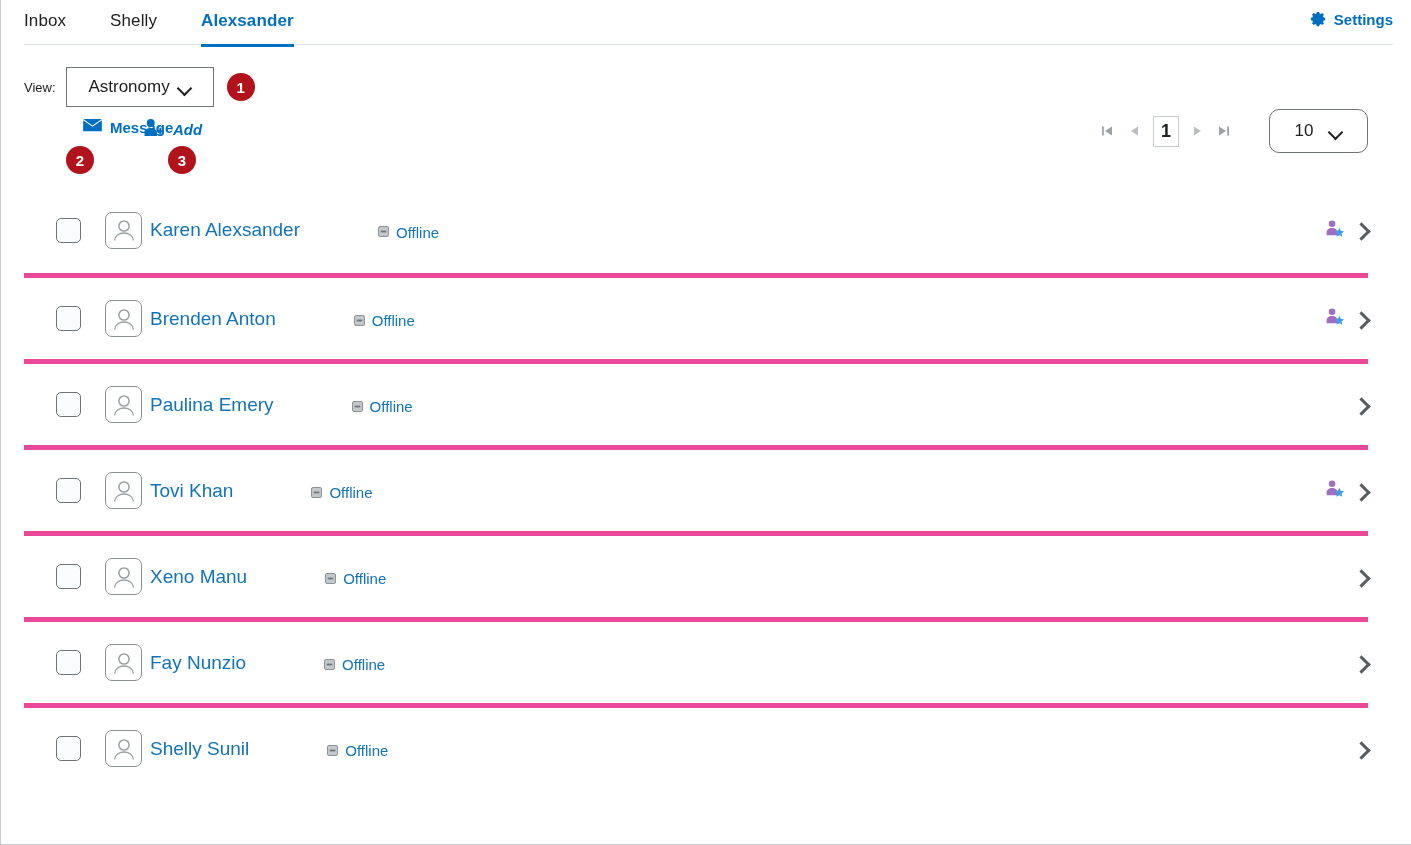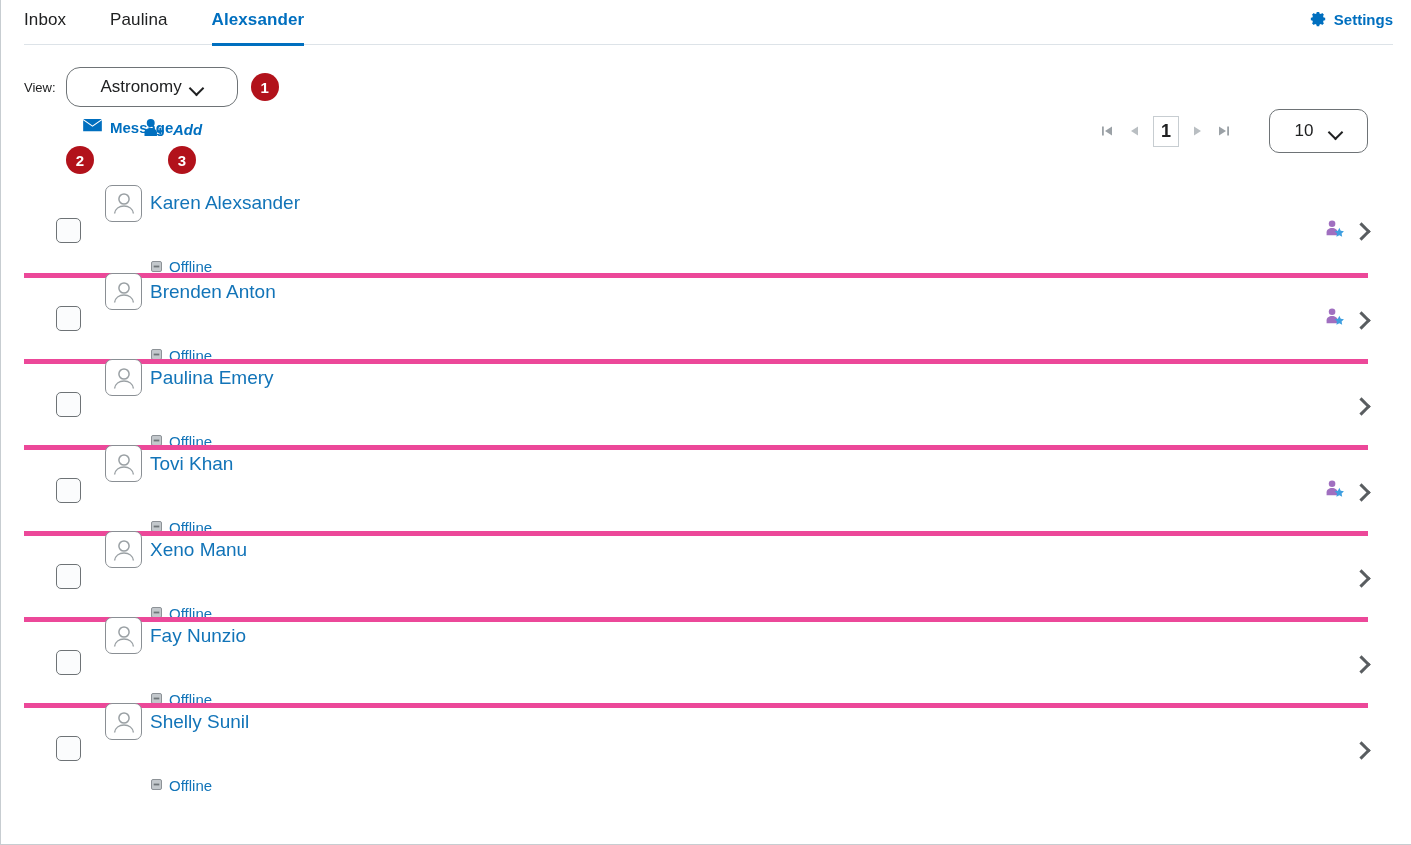"Inbox" .tabbar { align-items: flex-end -> center }
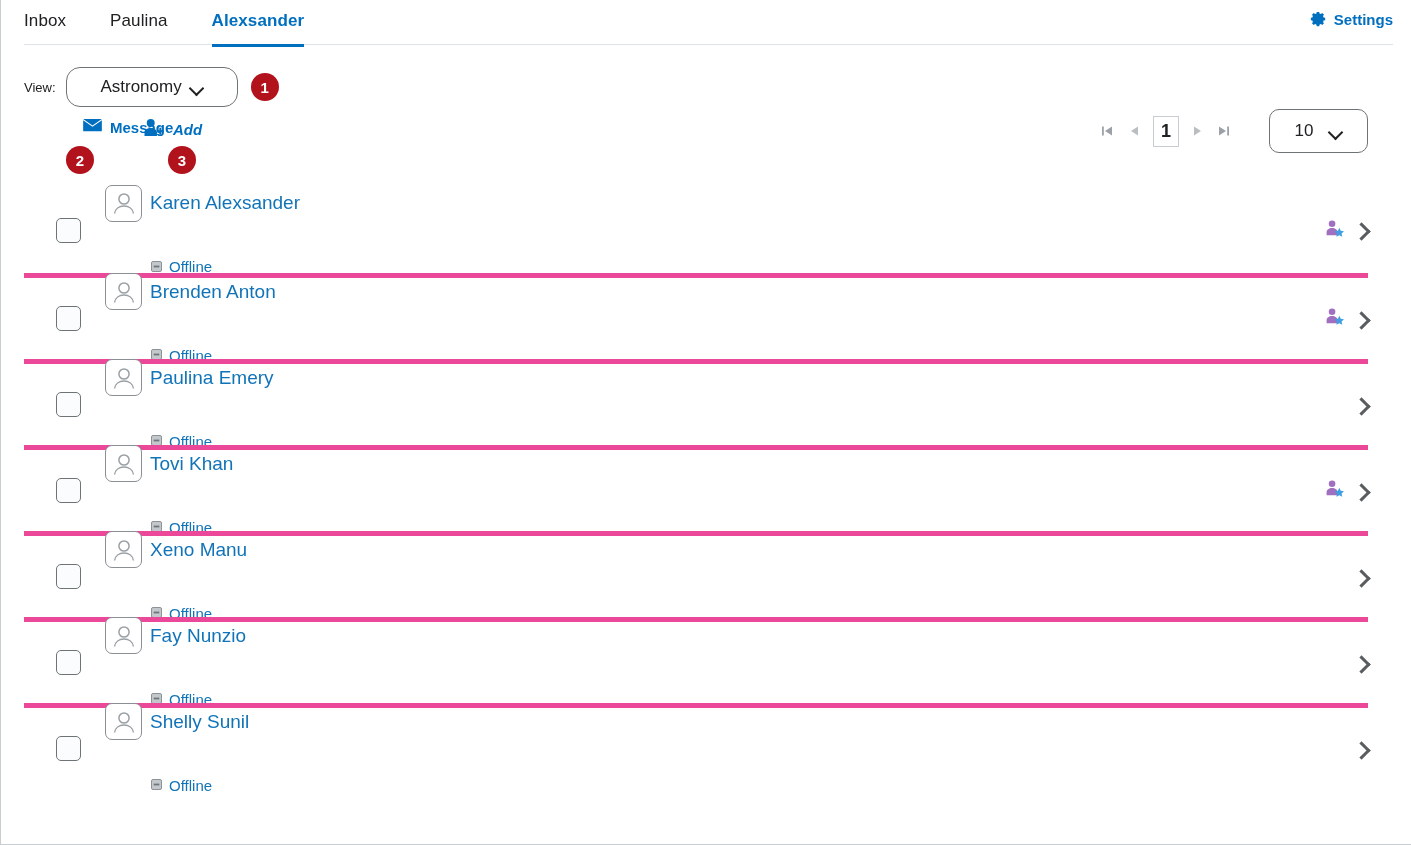"Paulina" span { text: Paulina -> Shelly }
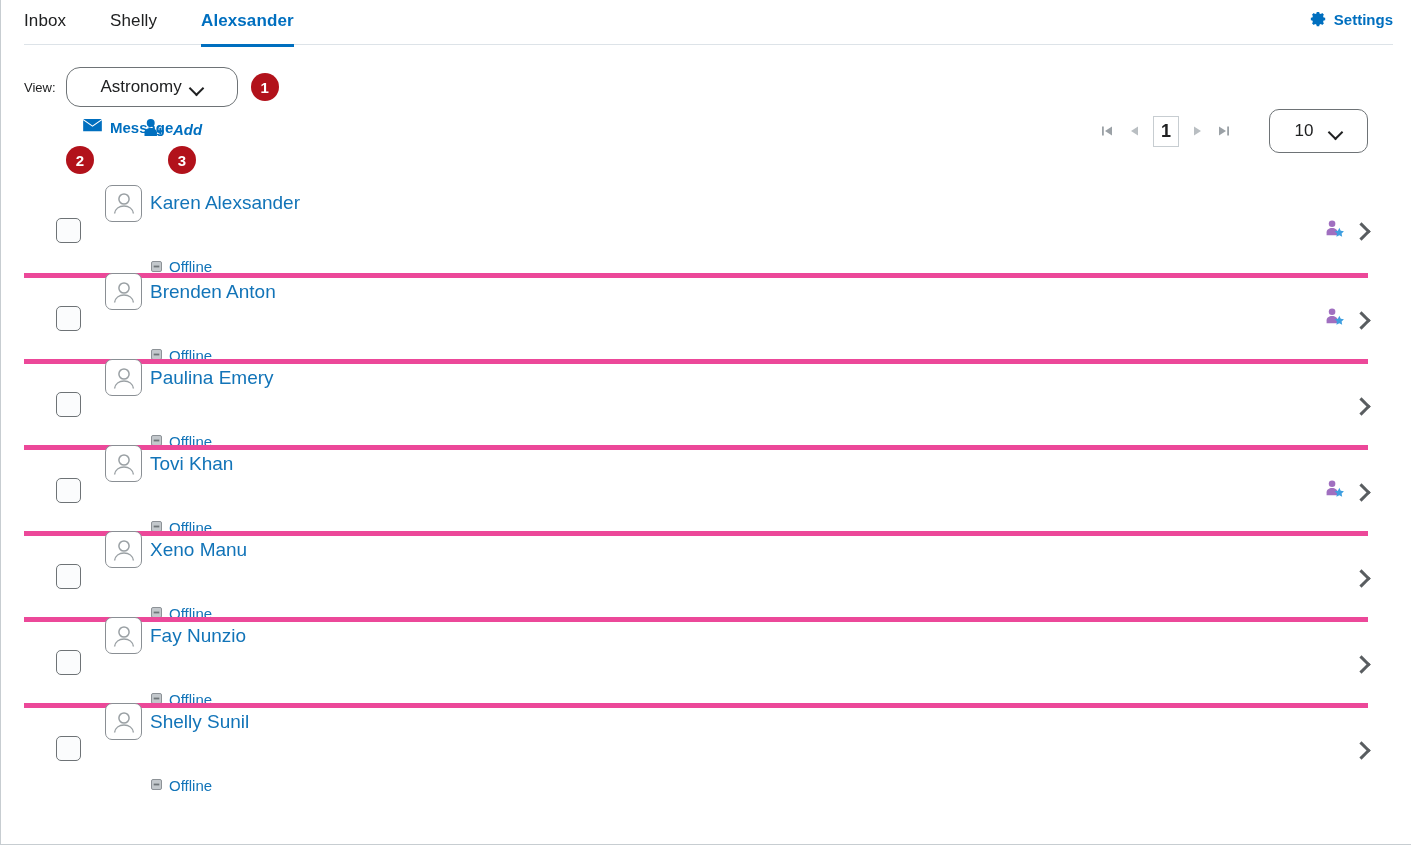"Astronomy" .select-box { border-radius: 14px -> 0; width: 172px -> 148px }
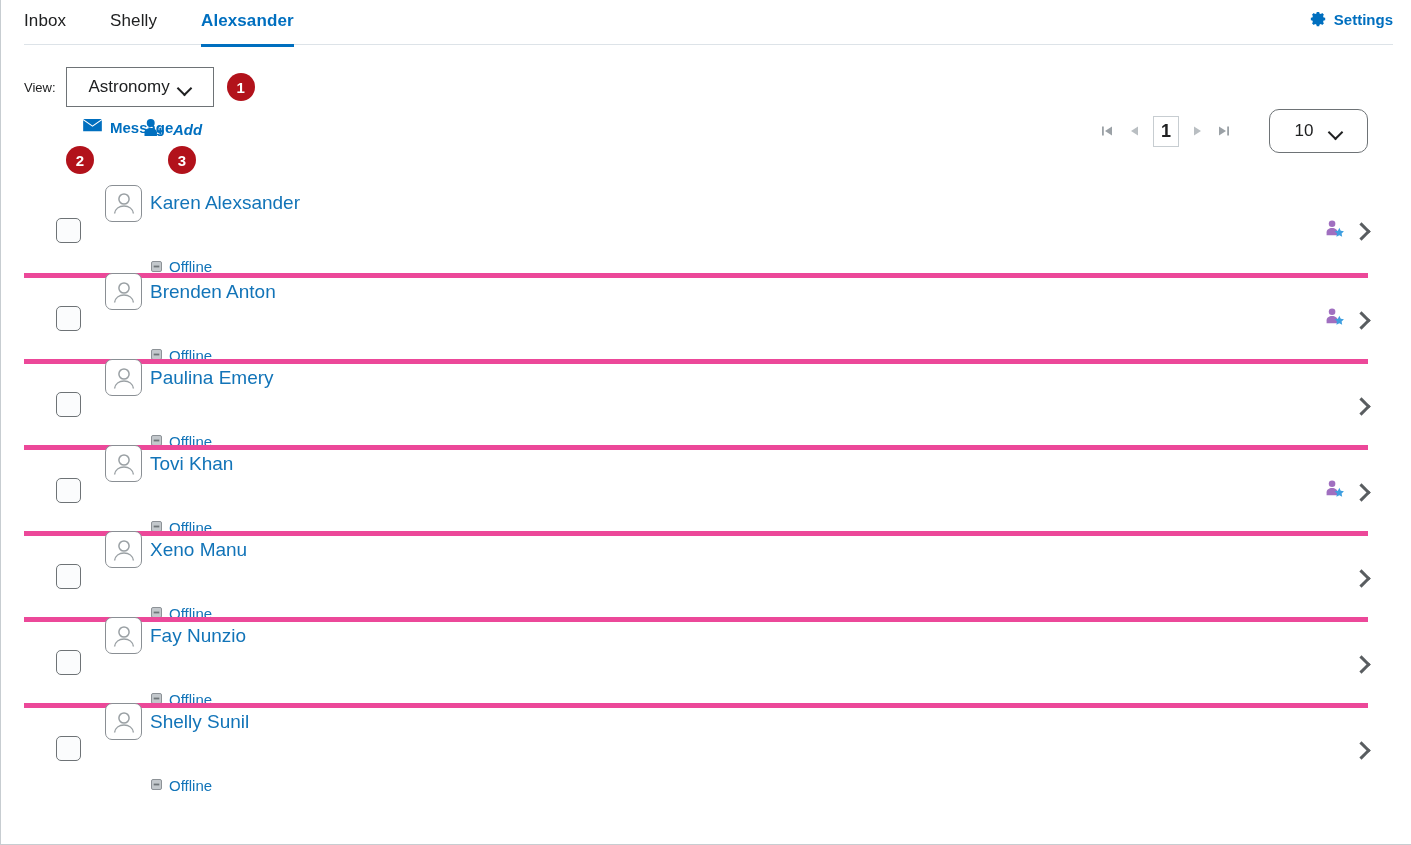"Karen Alexsander" .person { flex-direction: column -> none }
